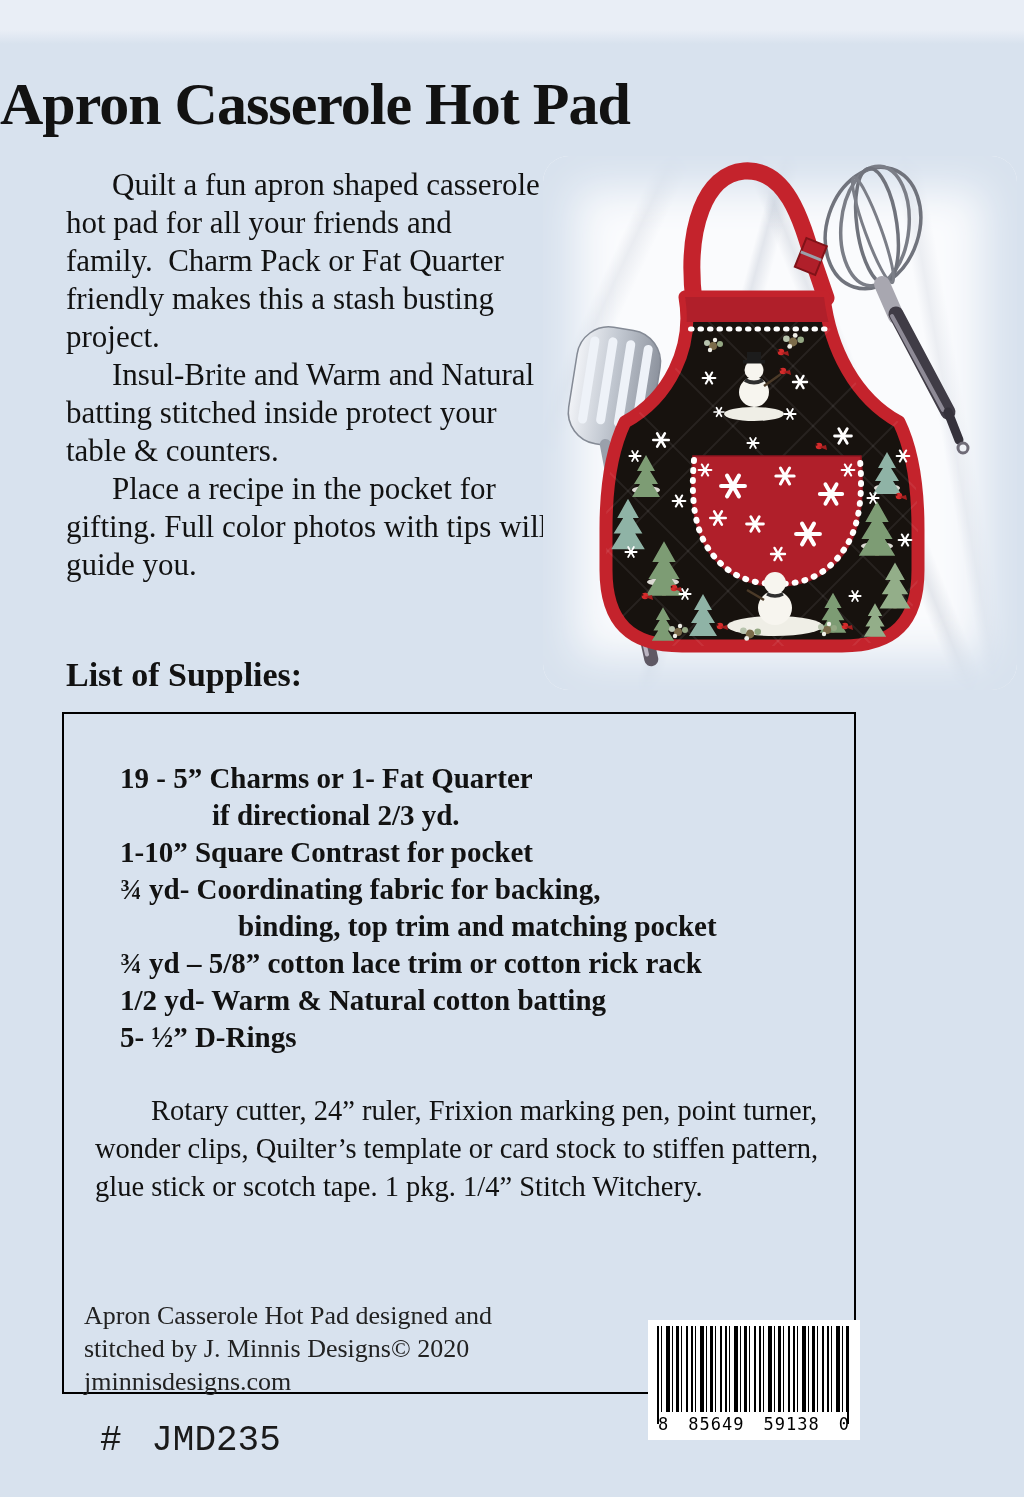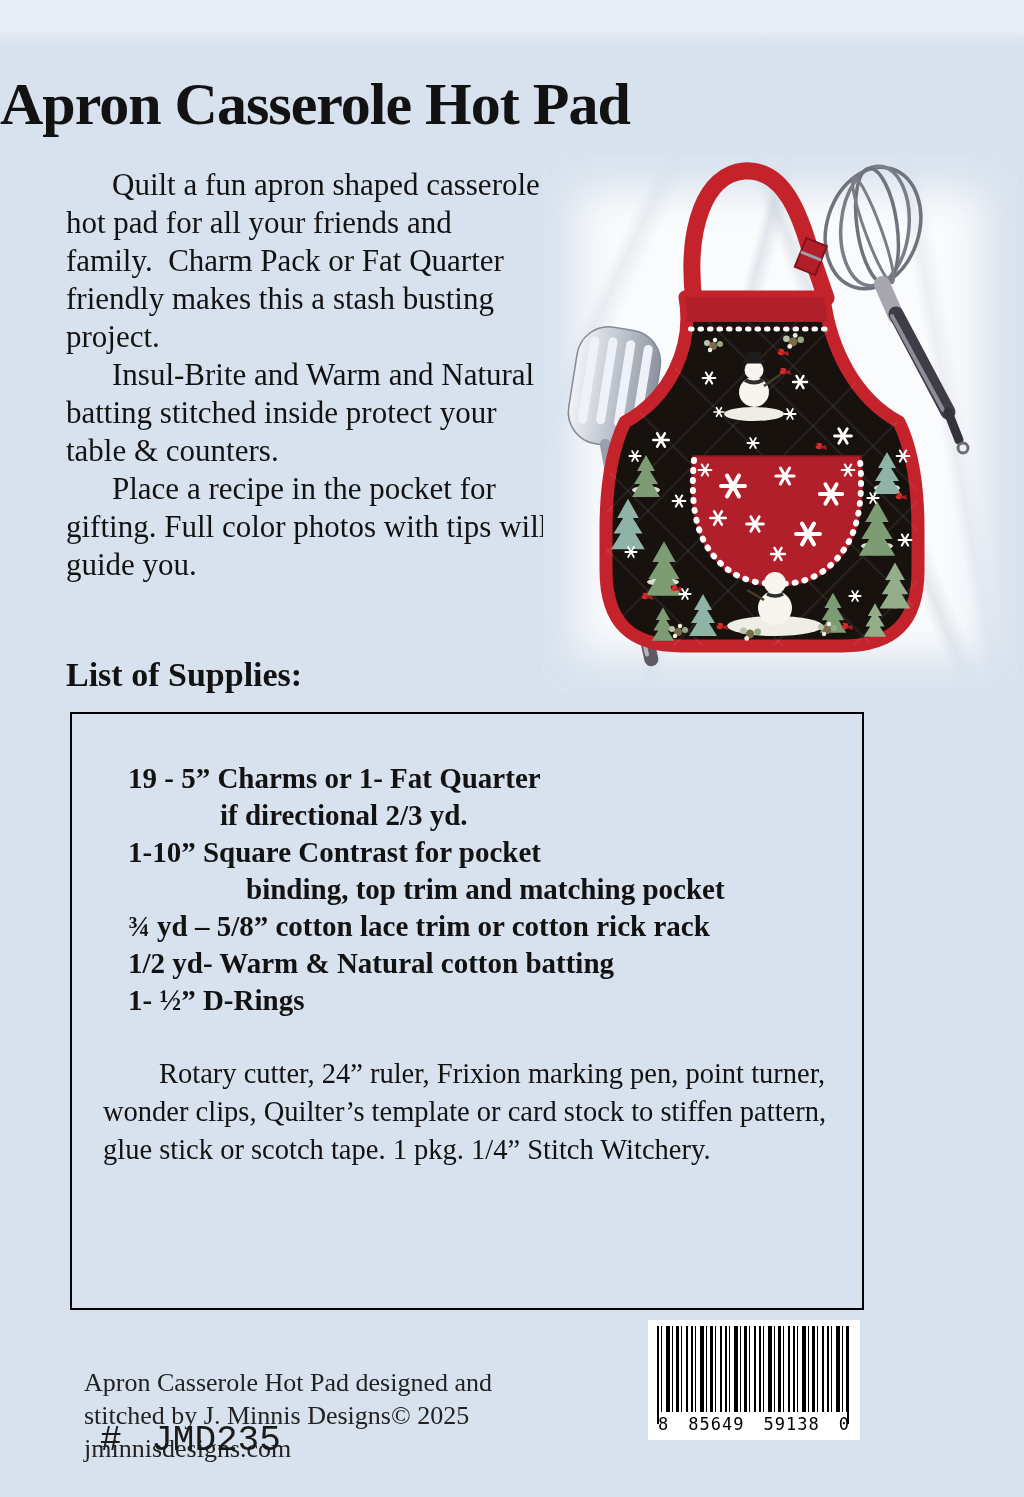"19 - 5” Charms or" .supply-box { height: 598px -> 682px; margin-left: 8px -> none }
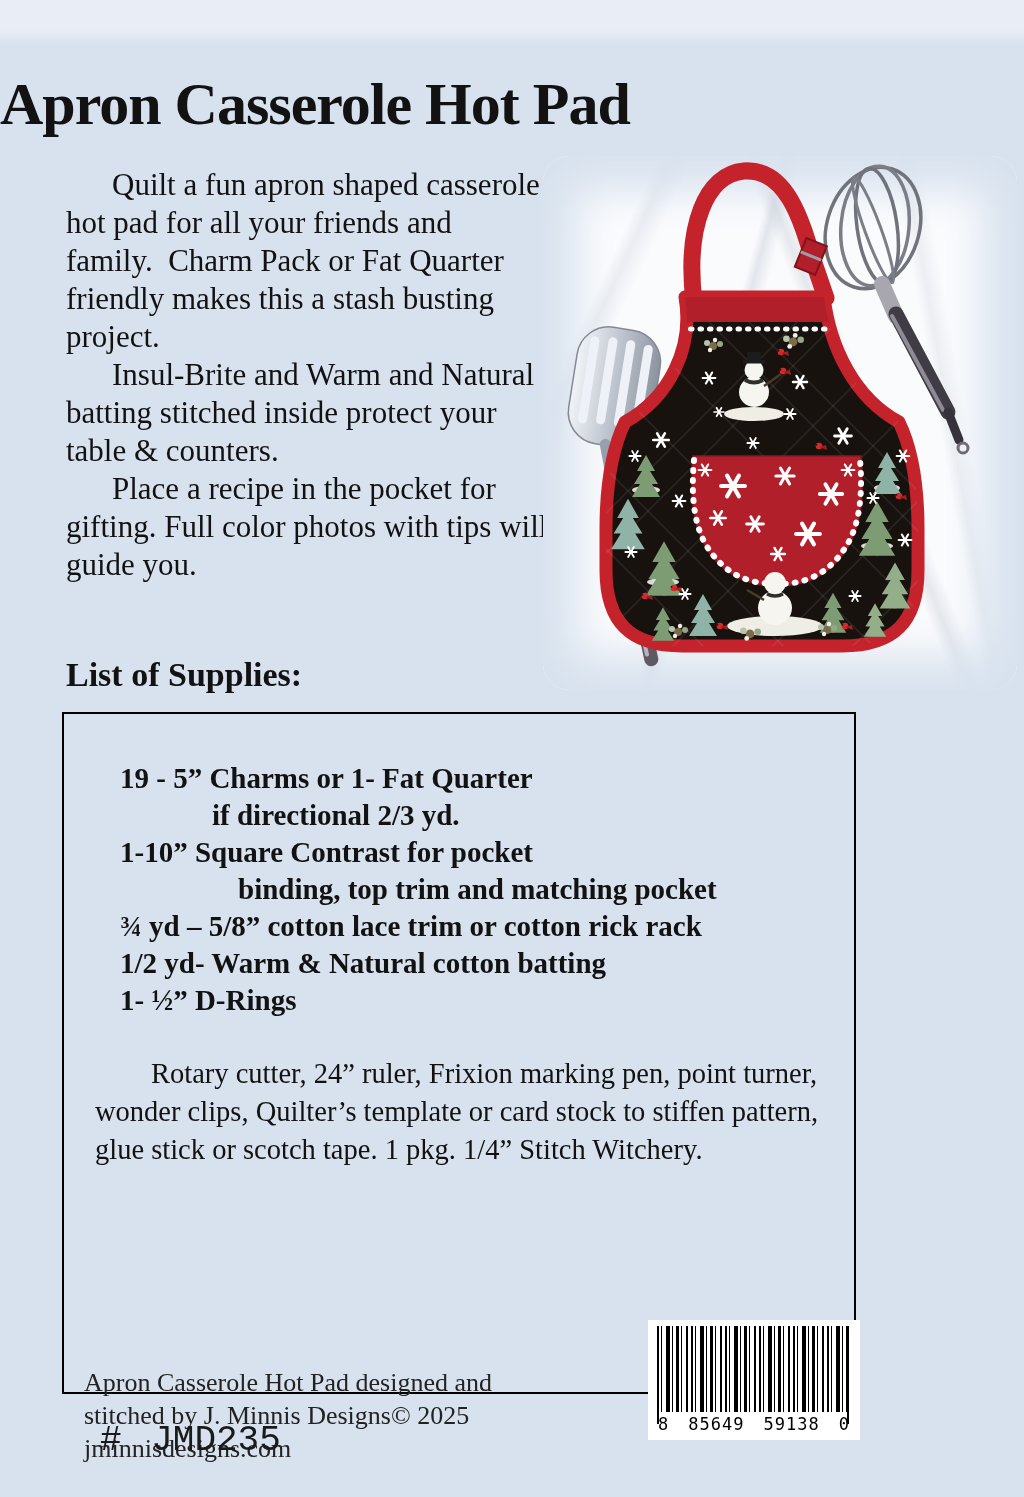"¾ yd- Coordinating fabric for" div { html: none -> <div>¾ yd- Coordinating fabric for backing,</div> }
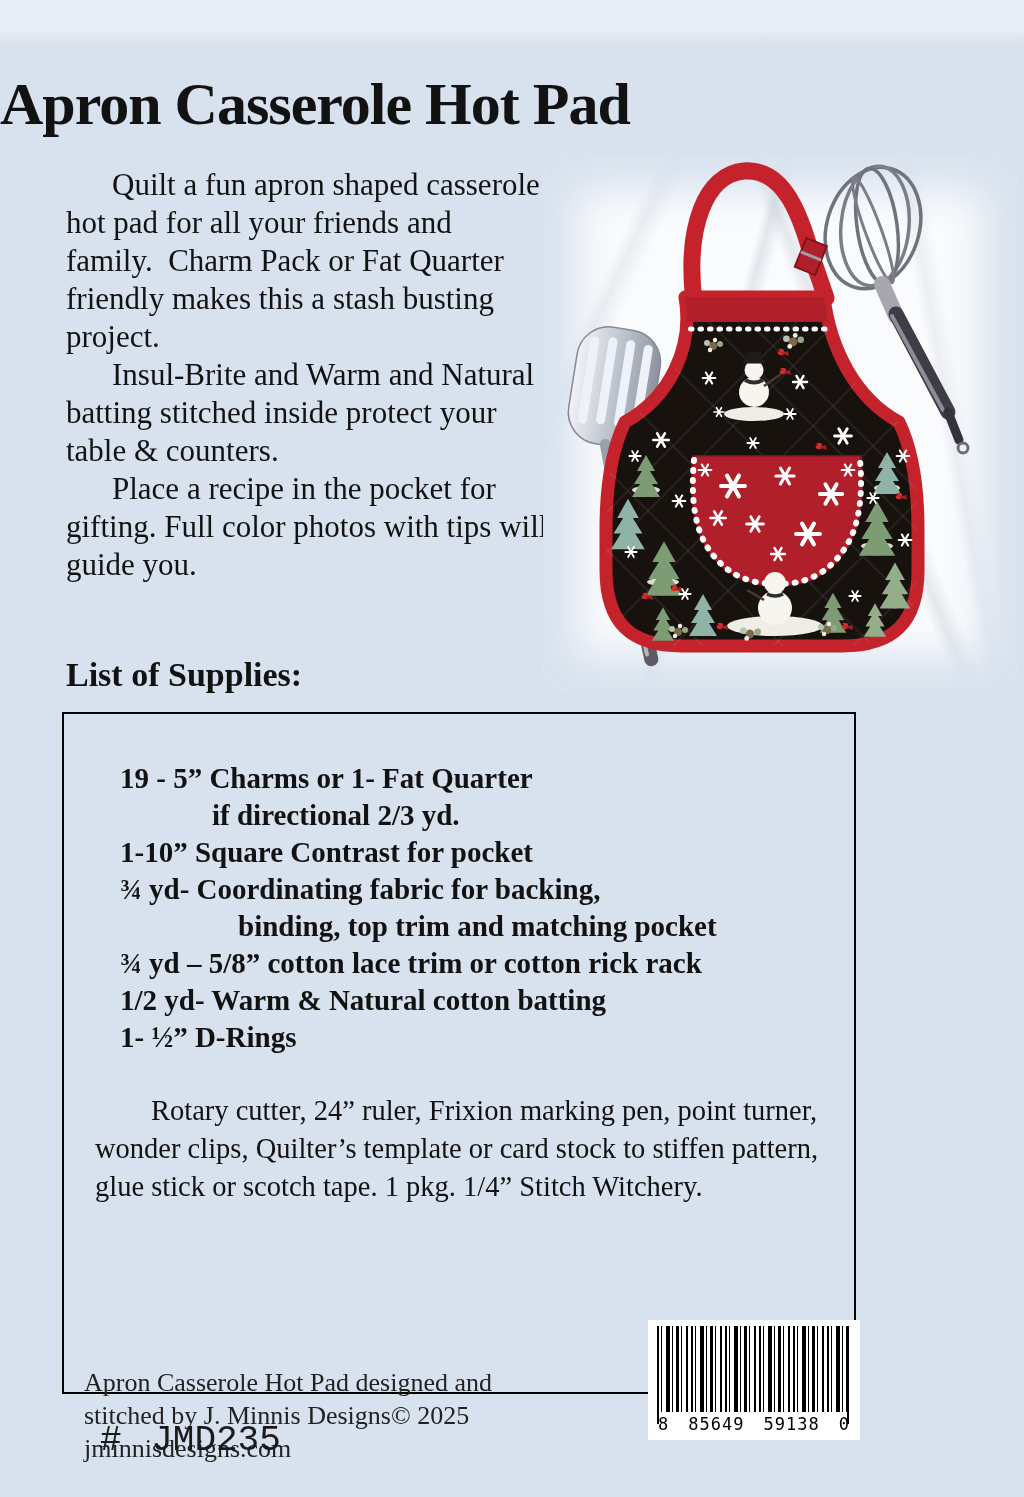"1- ½” D-Rings" div { text: 1- -> 5- }
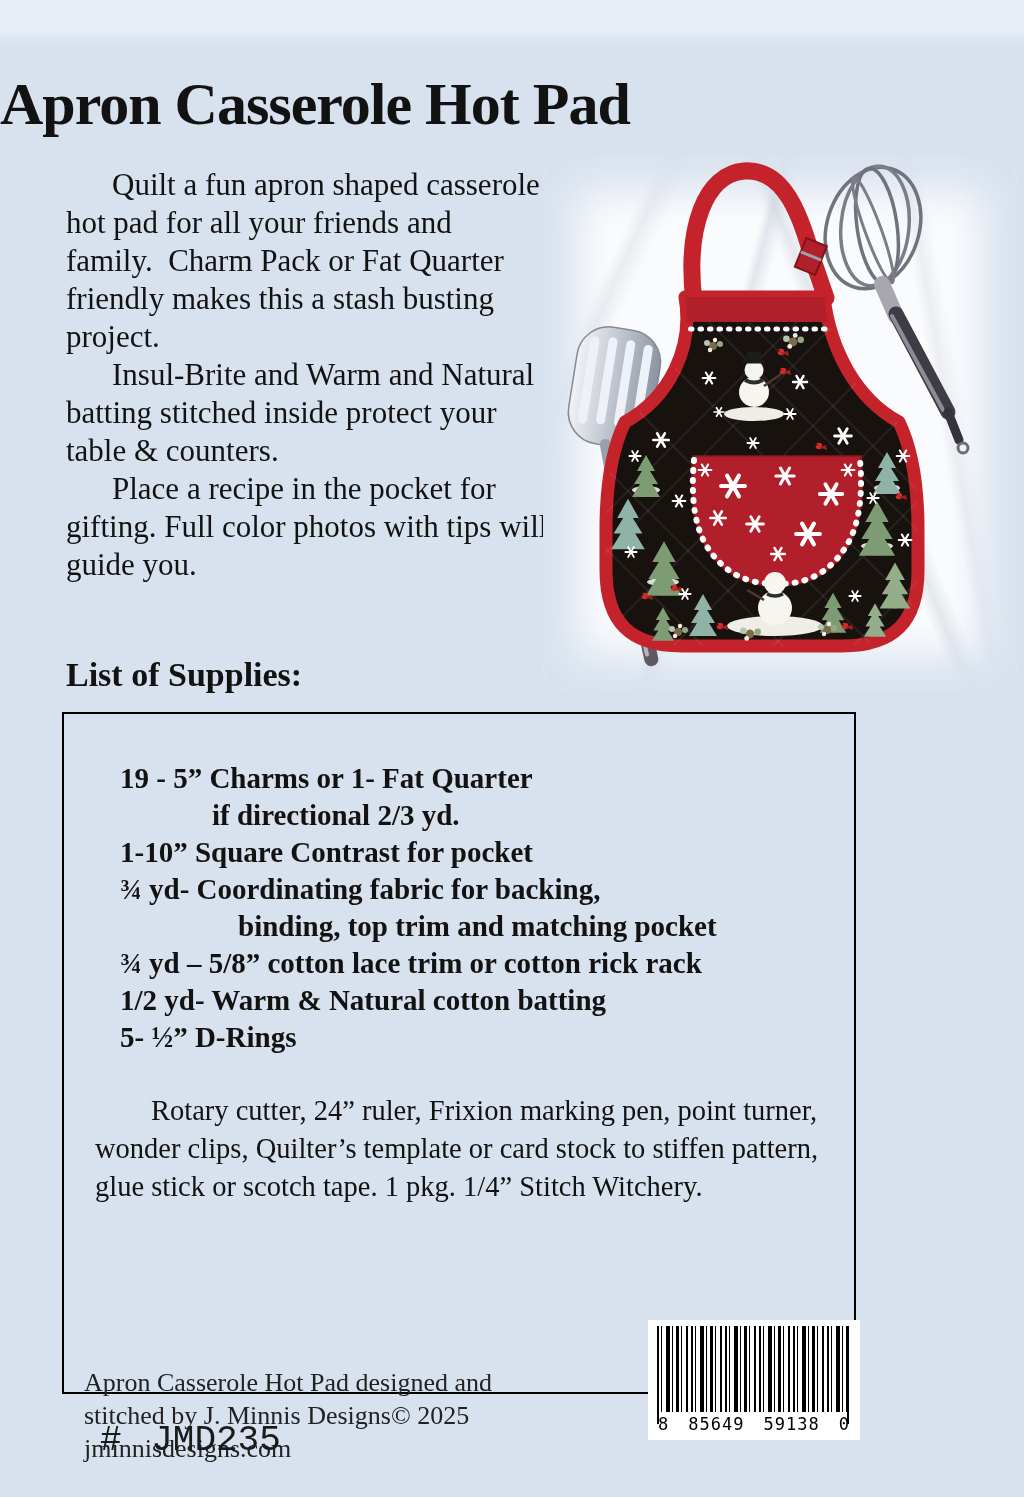"Apron Casserole Hot Pad designed" .credit { top: 1366px -> 1299px }
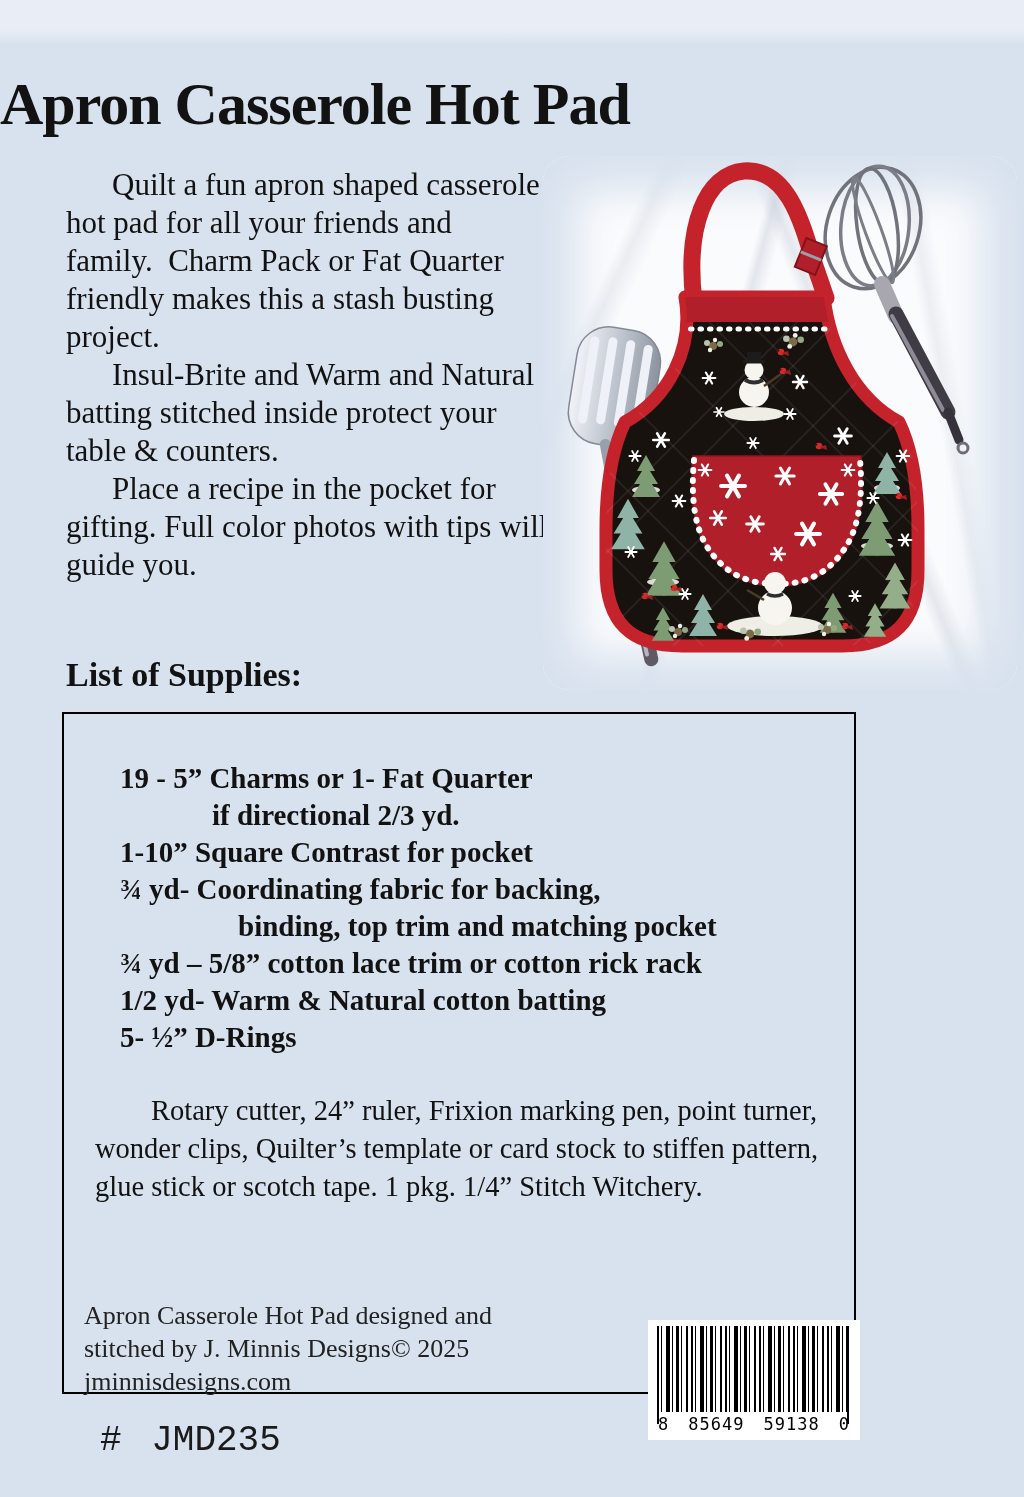"stitched by J. Minnis Designs©" div { text: 2025 -> 2020 }
